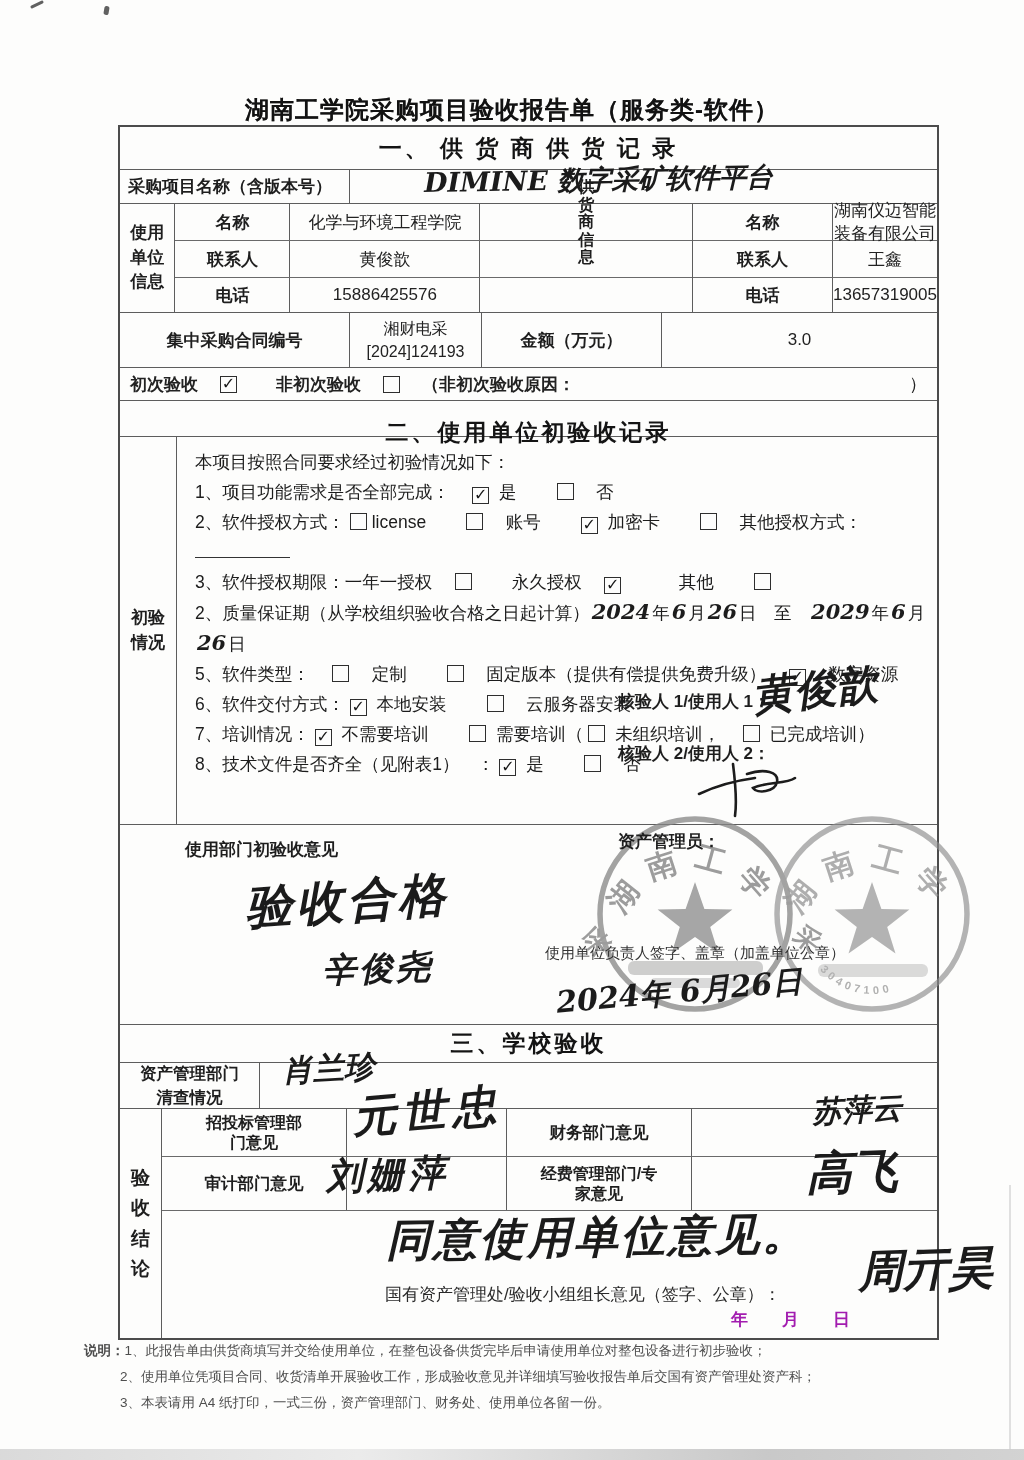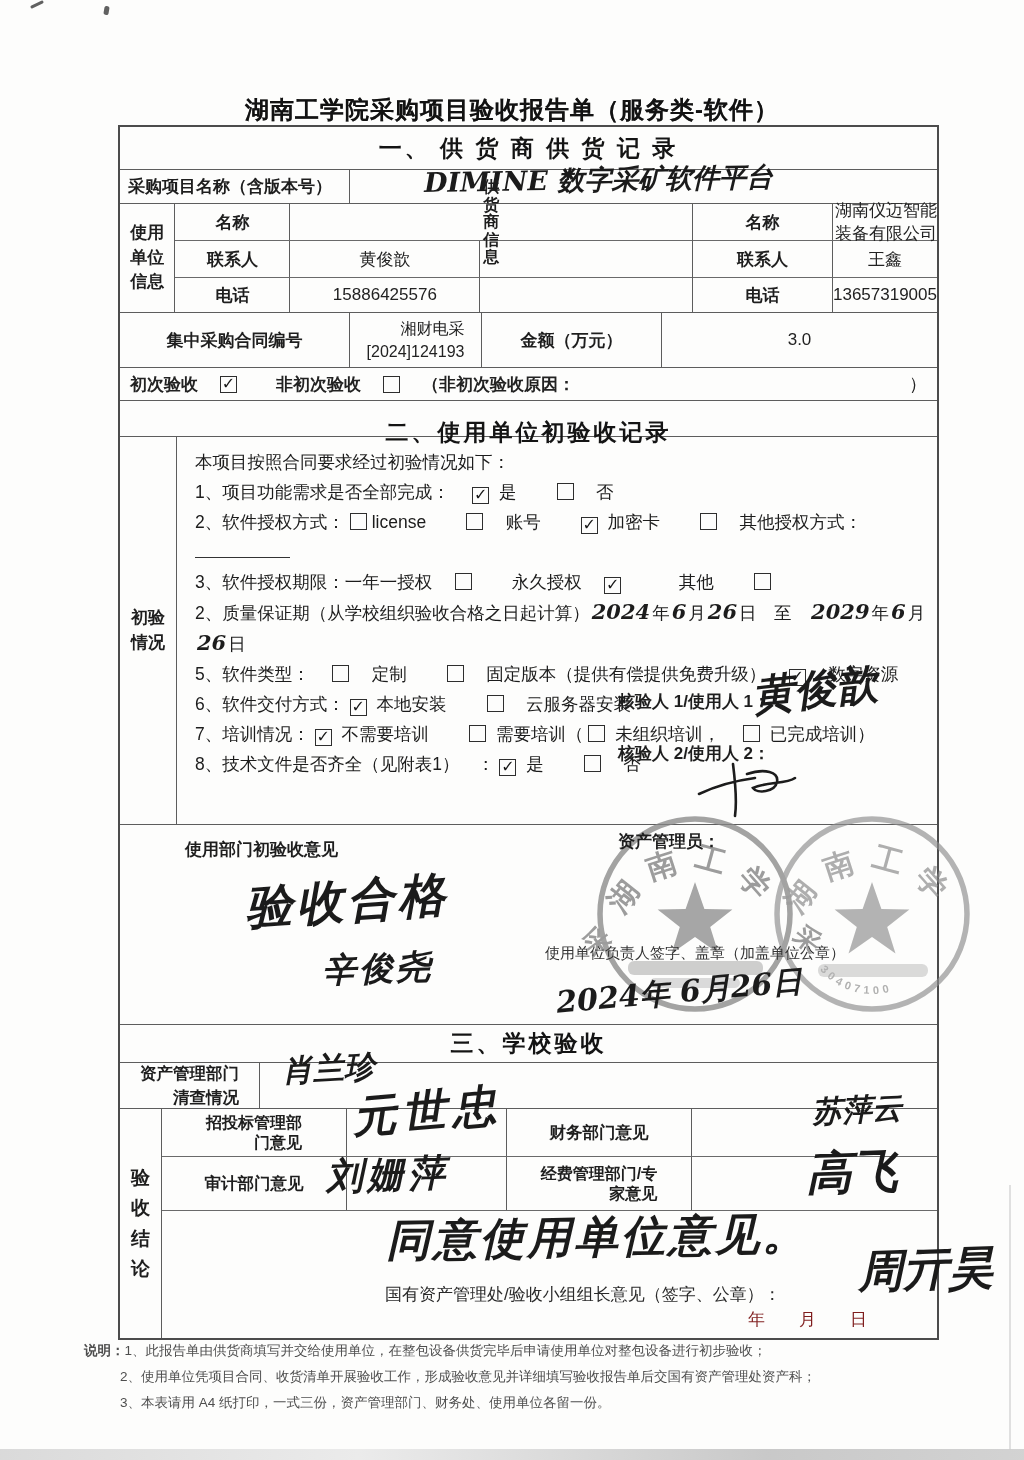"一、 供 货 商 供" .cell { text-align: right -> center }
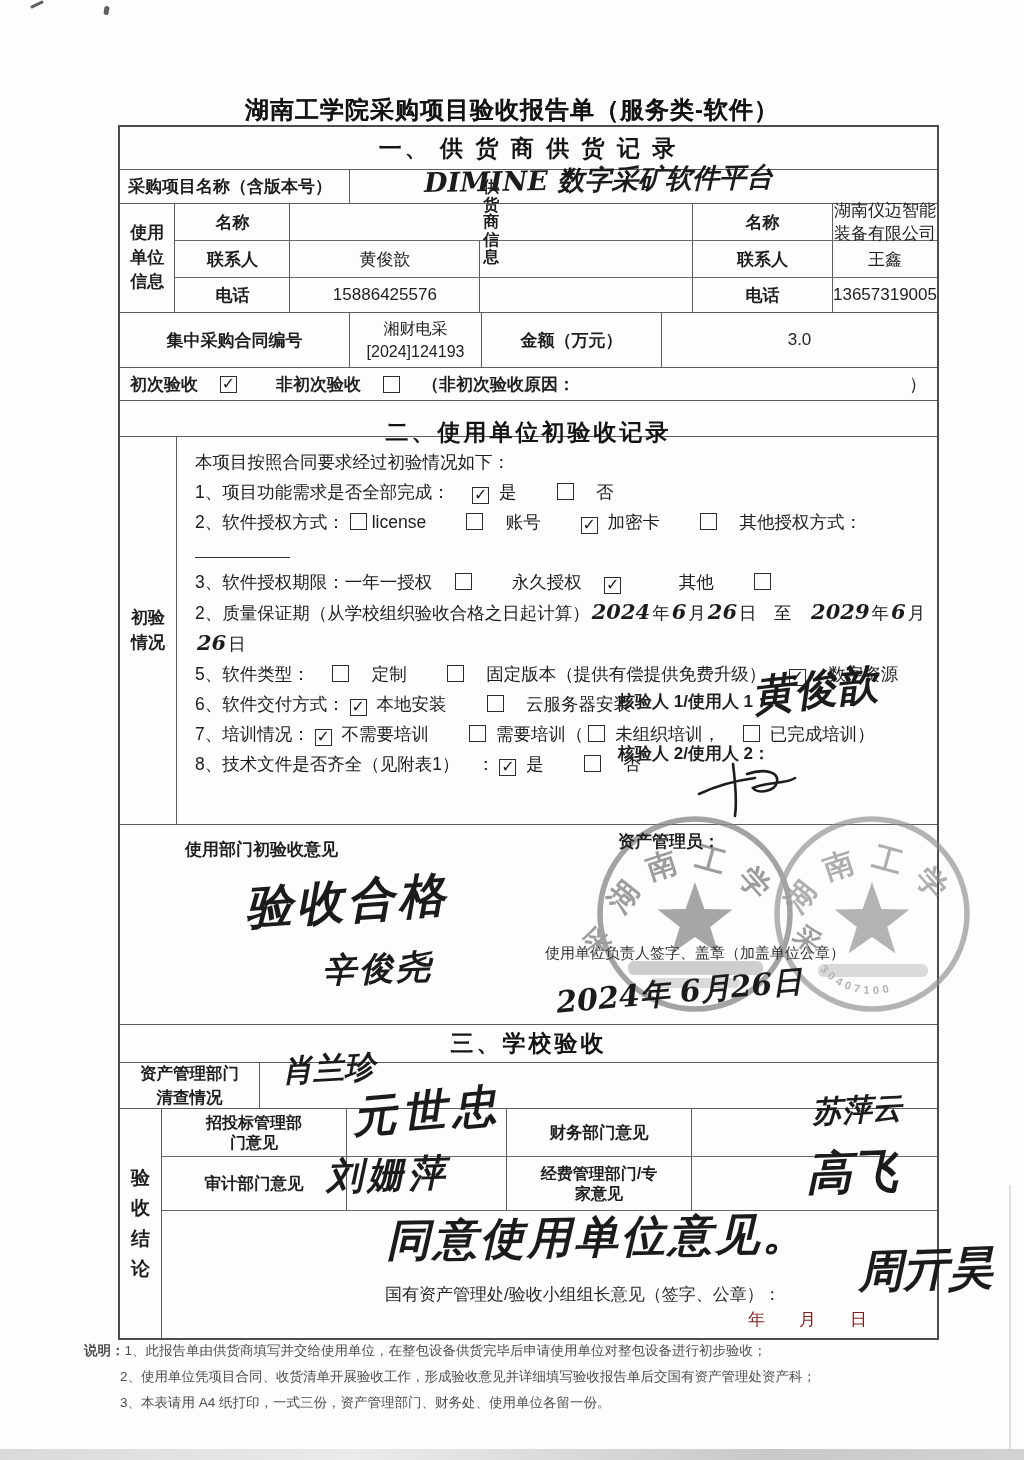"化学与环境工程学院" div.cell { html: none -> <div>化学与环境工程学院</div> }
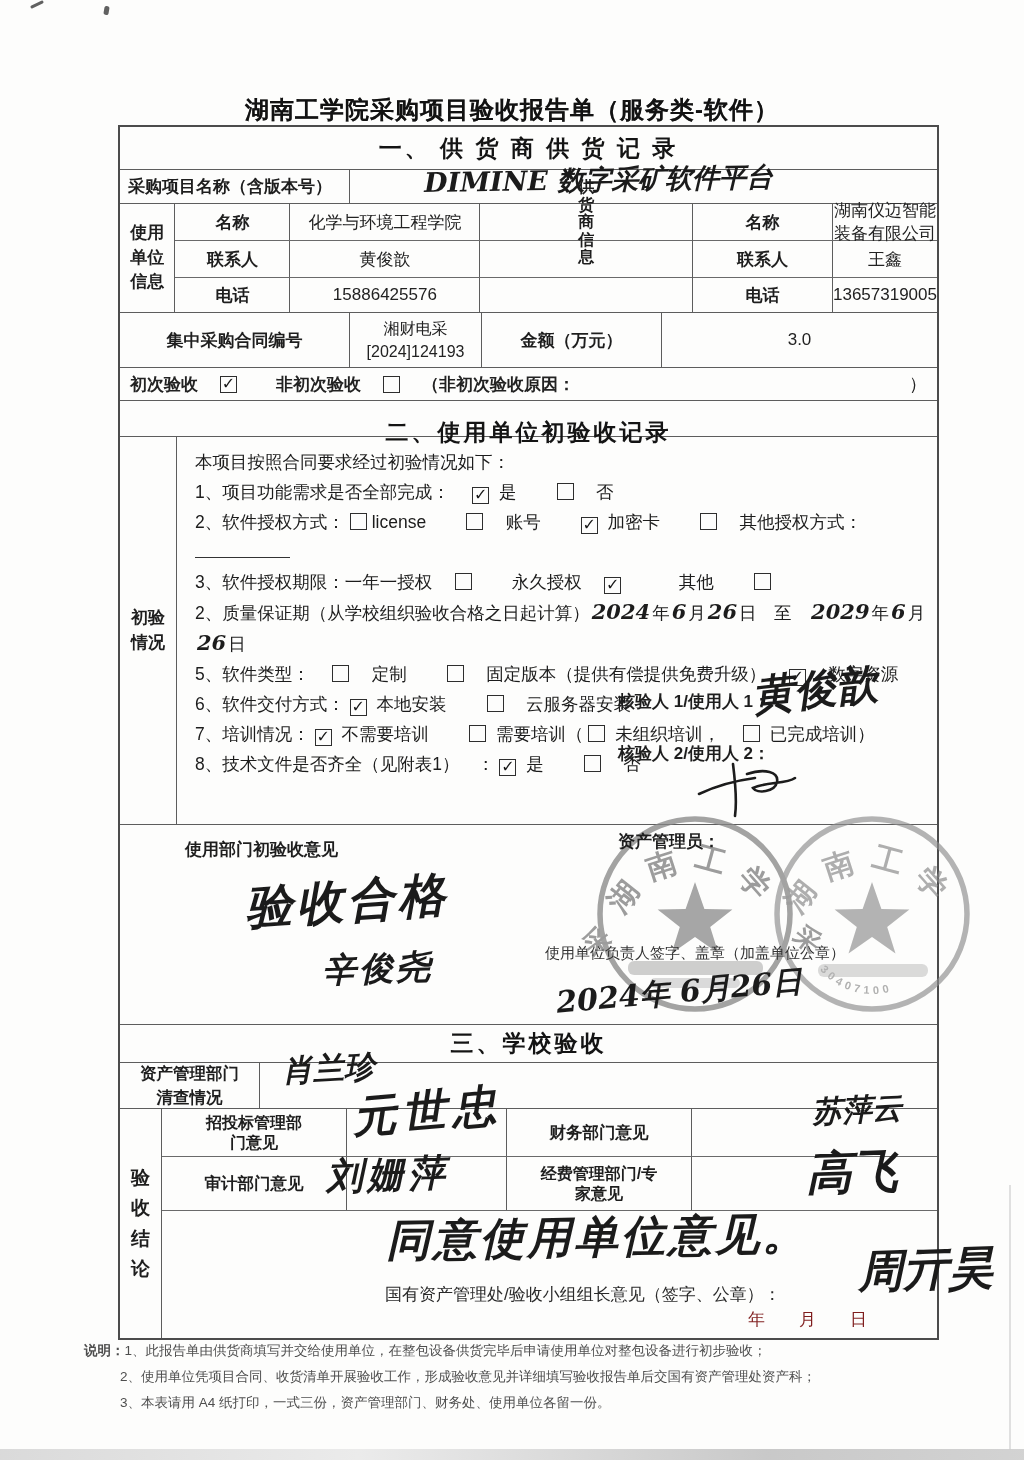"年 月 日" div.plabel { color: #7f1d1d -> #a21caf; font-weight: normal -> bold; left: 748px -> 731px }
